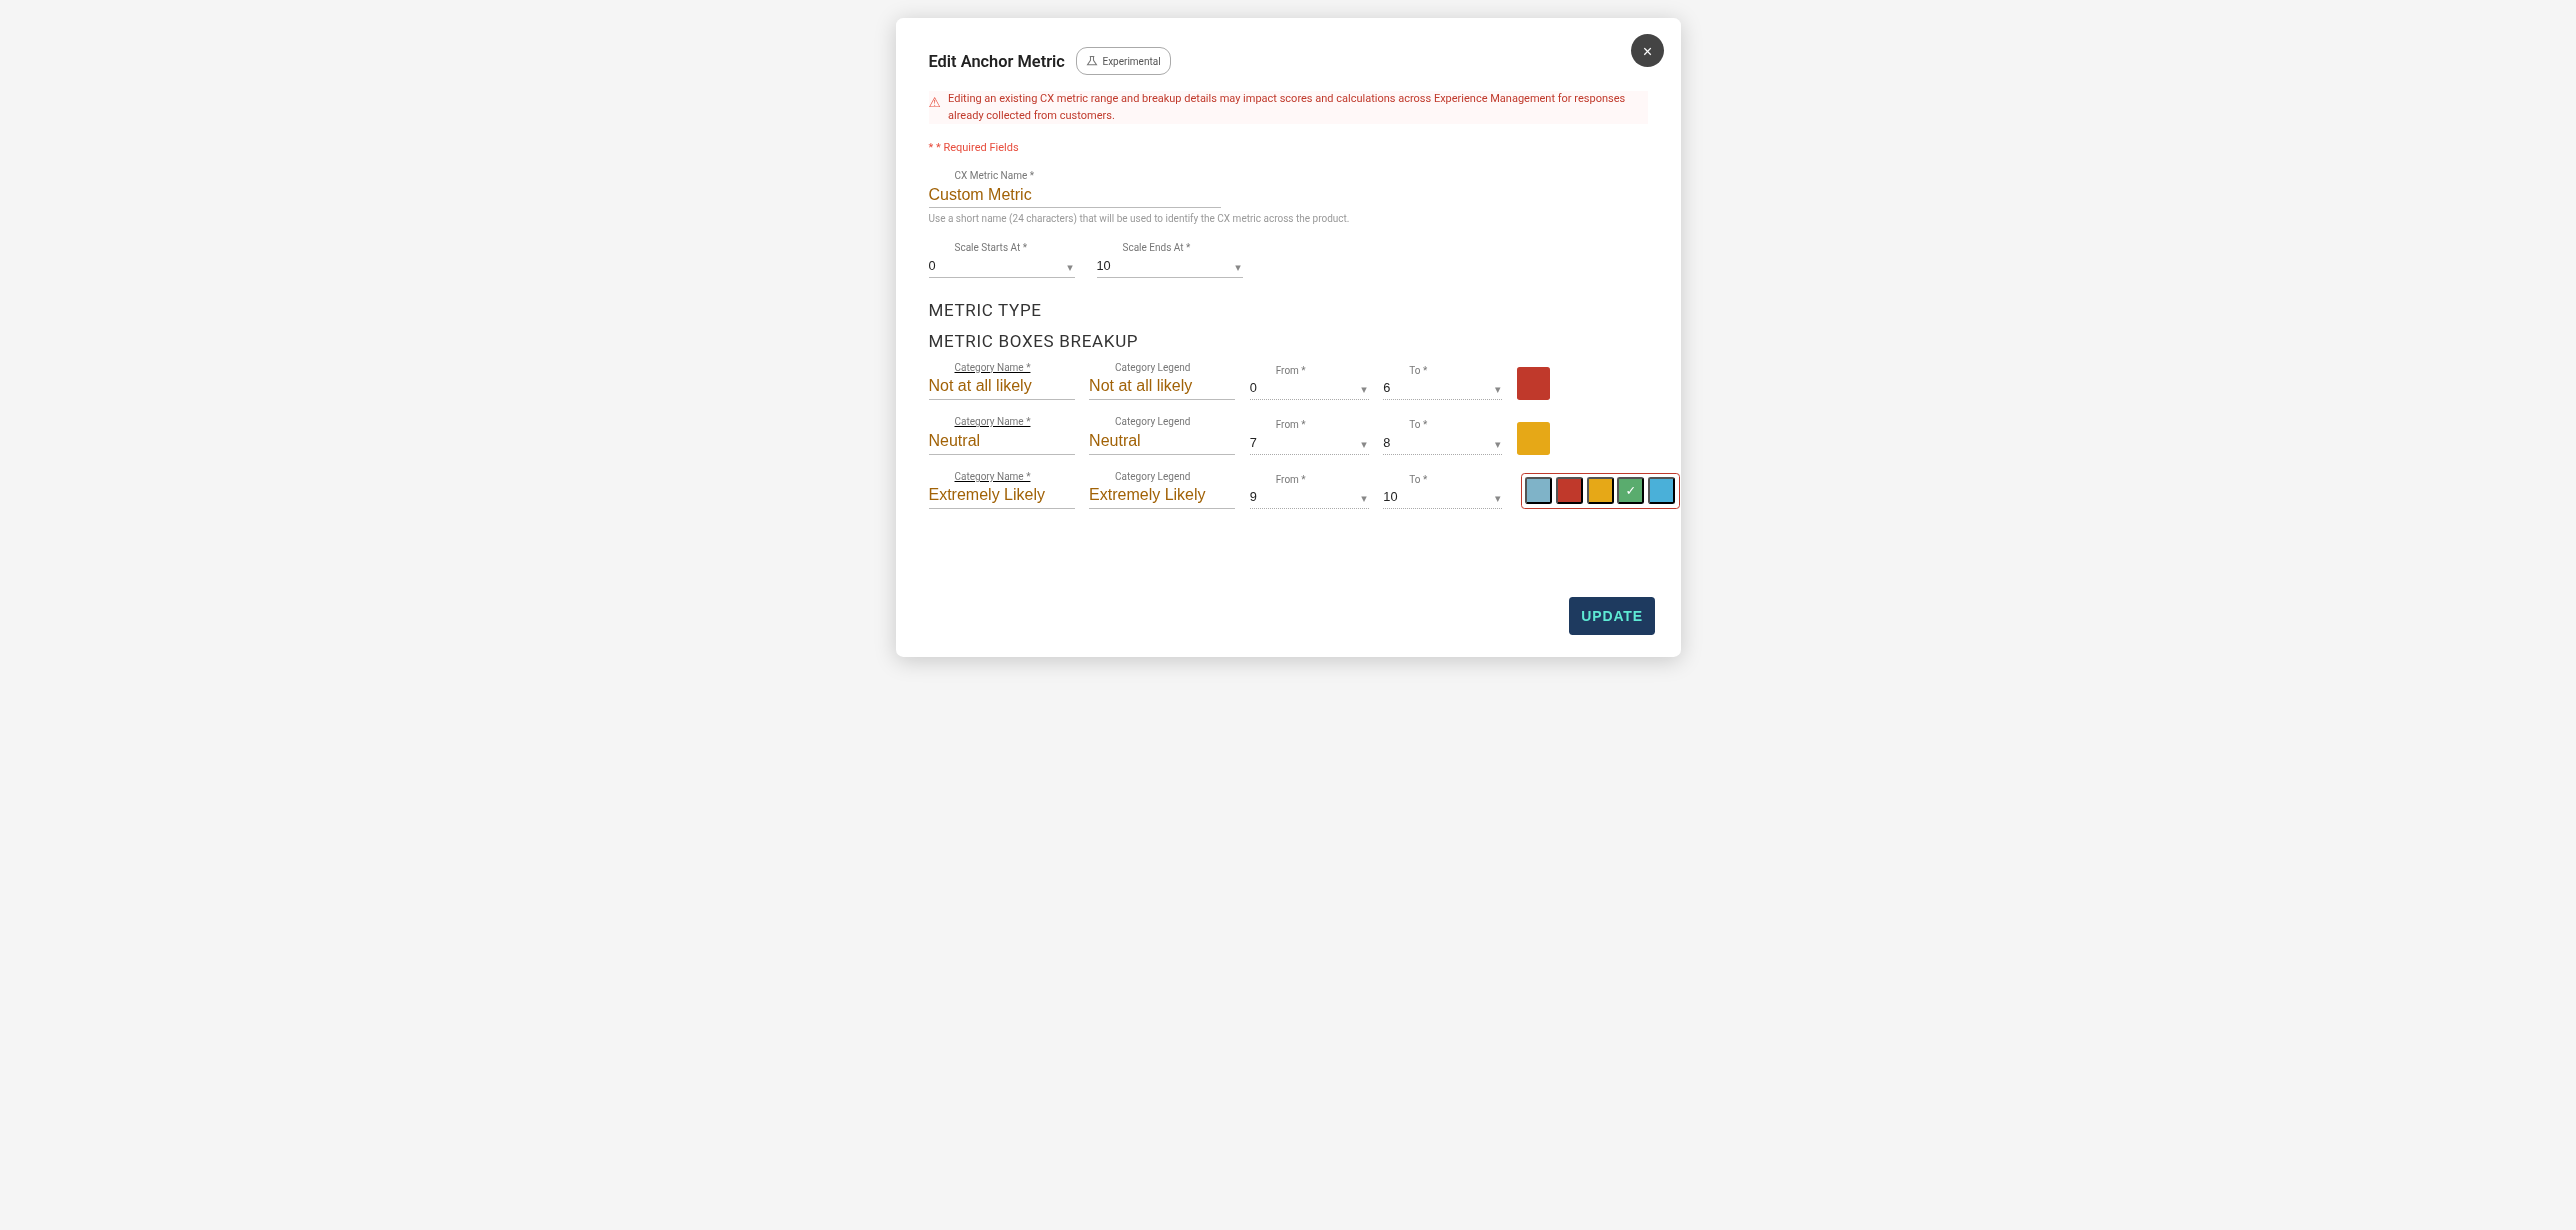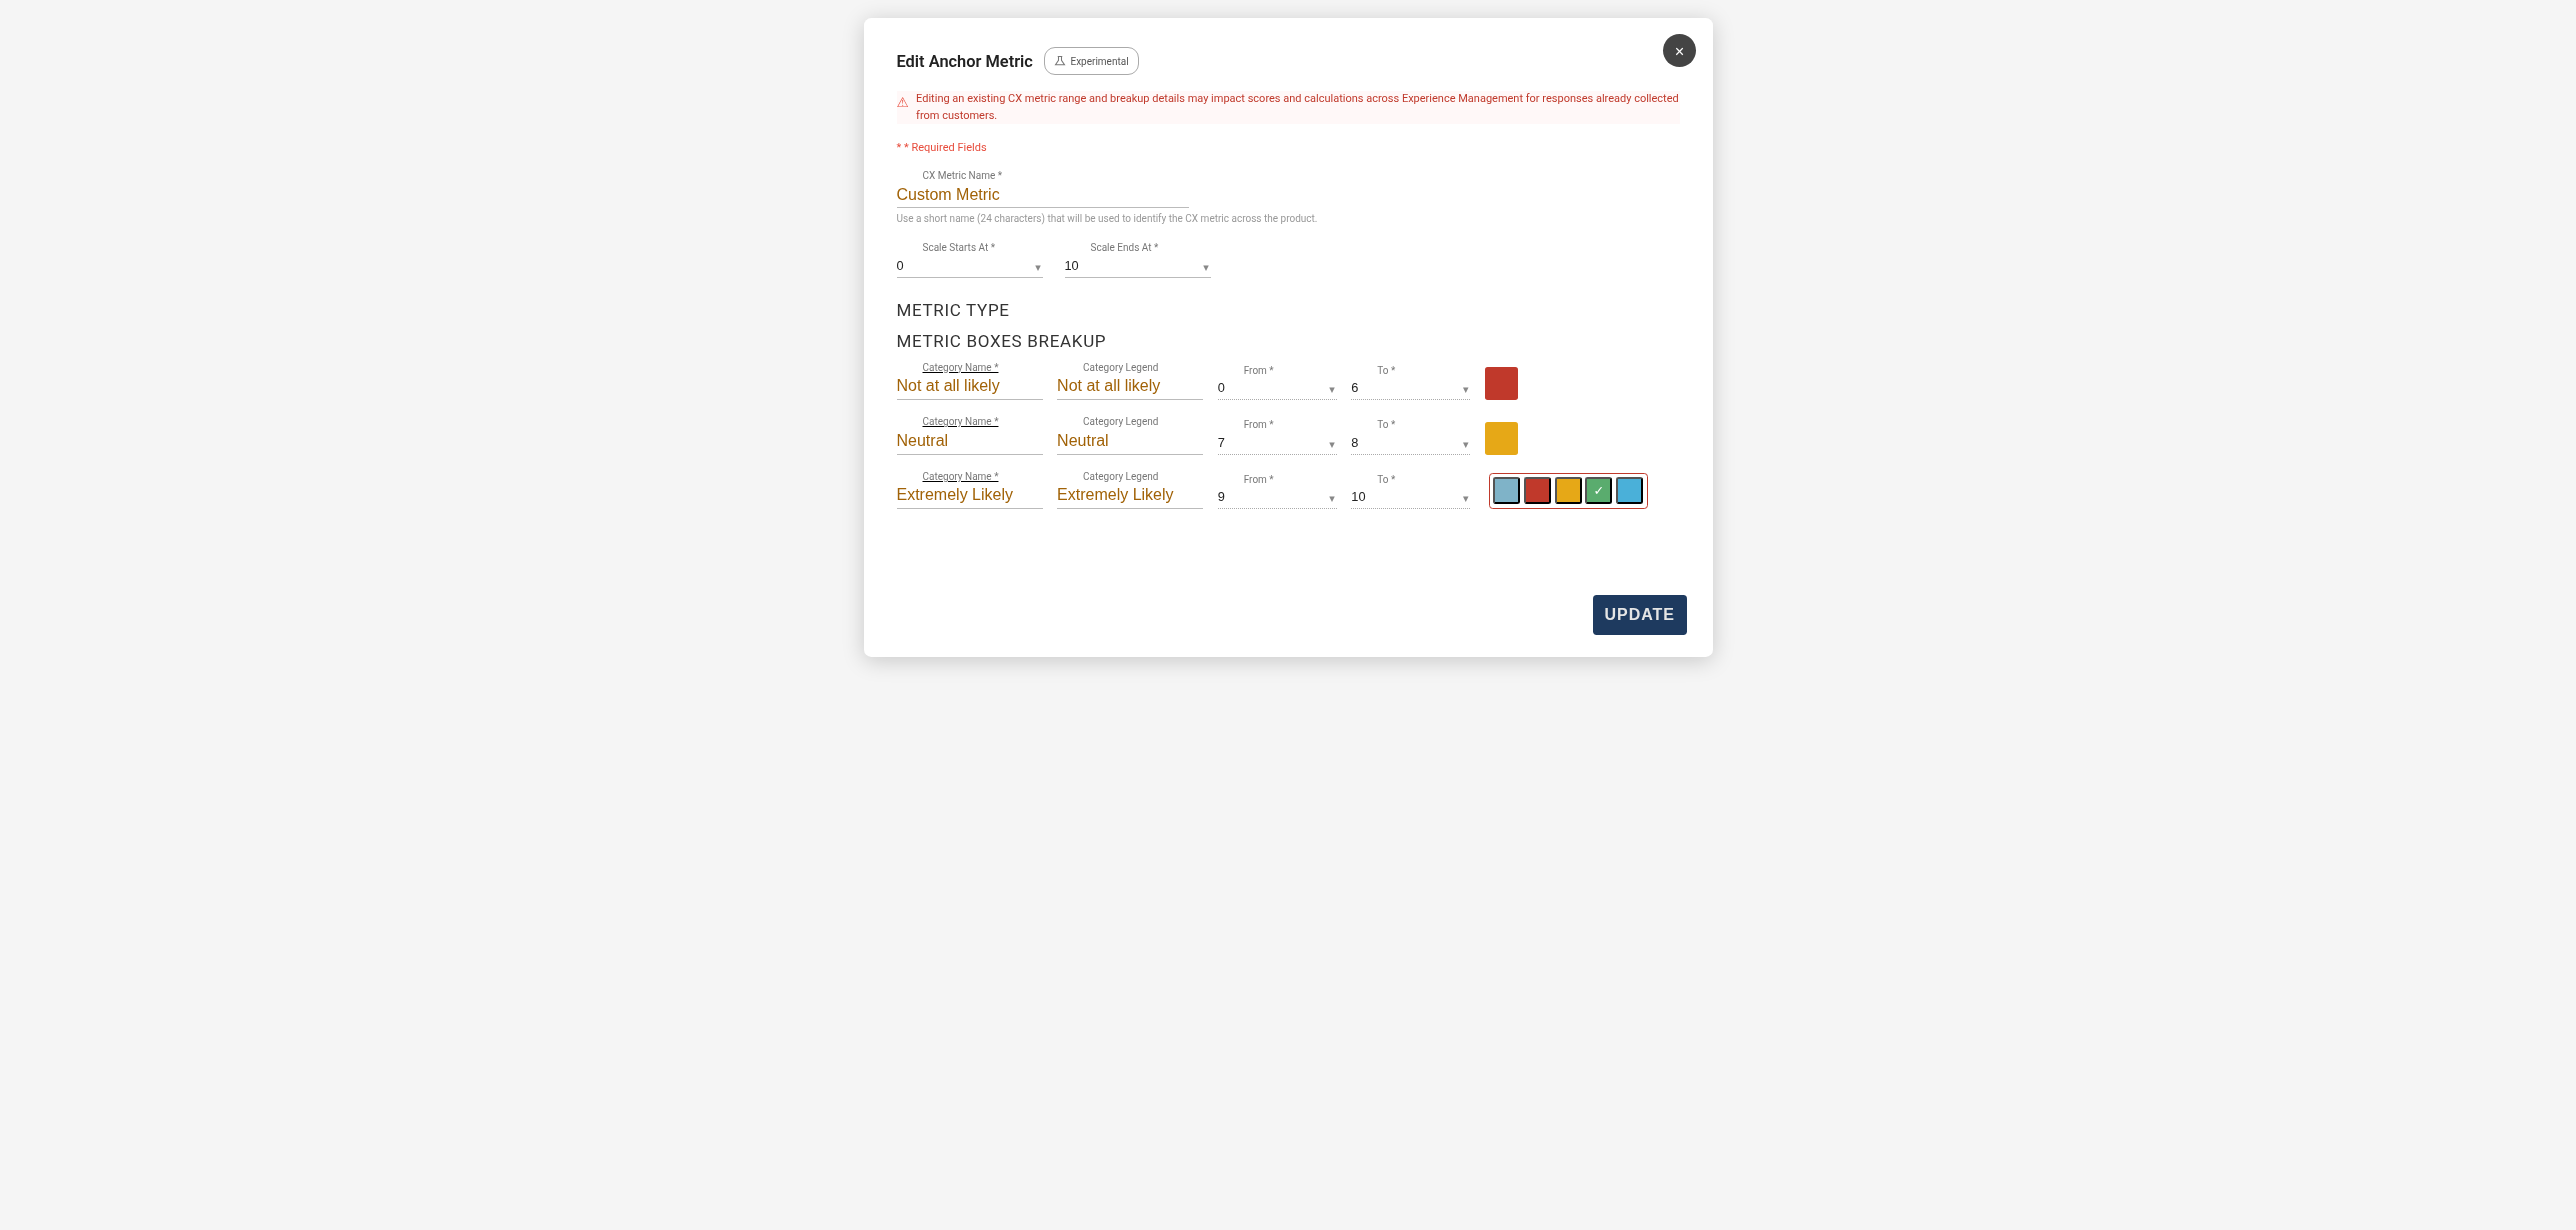"Edit Anchor Metric" .modal { width: 849px -> 785px }
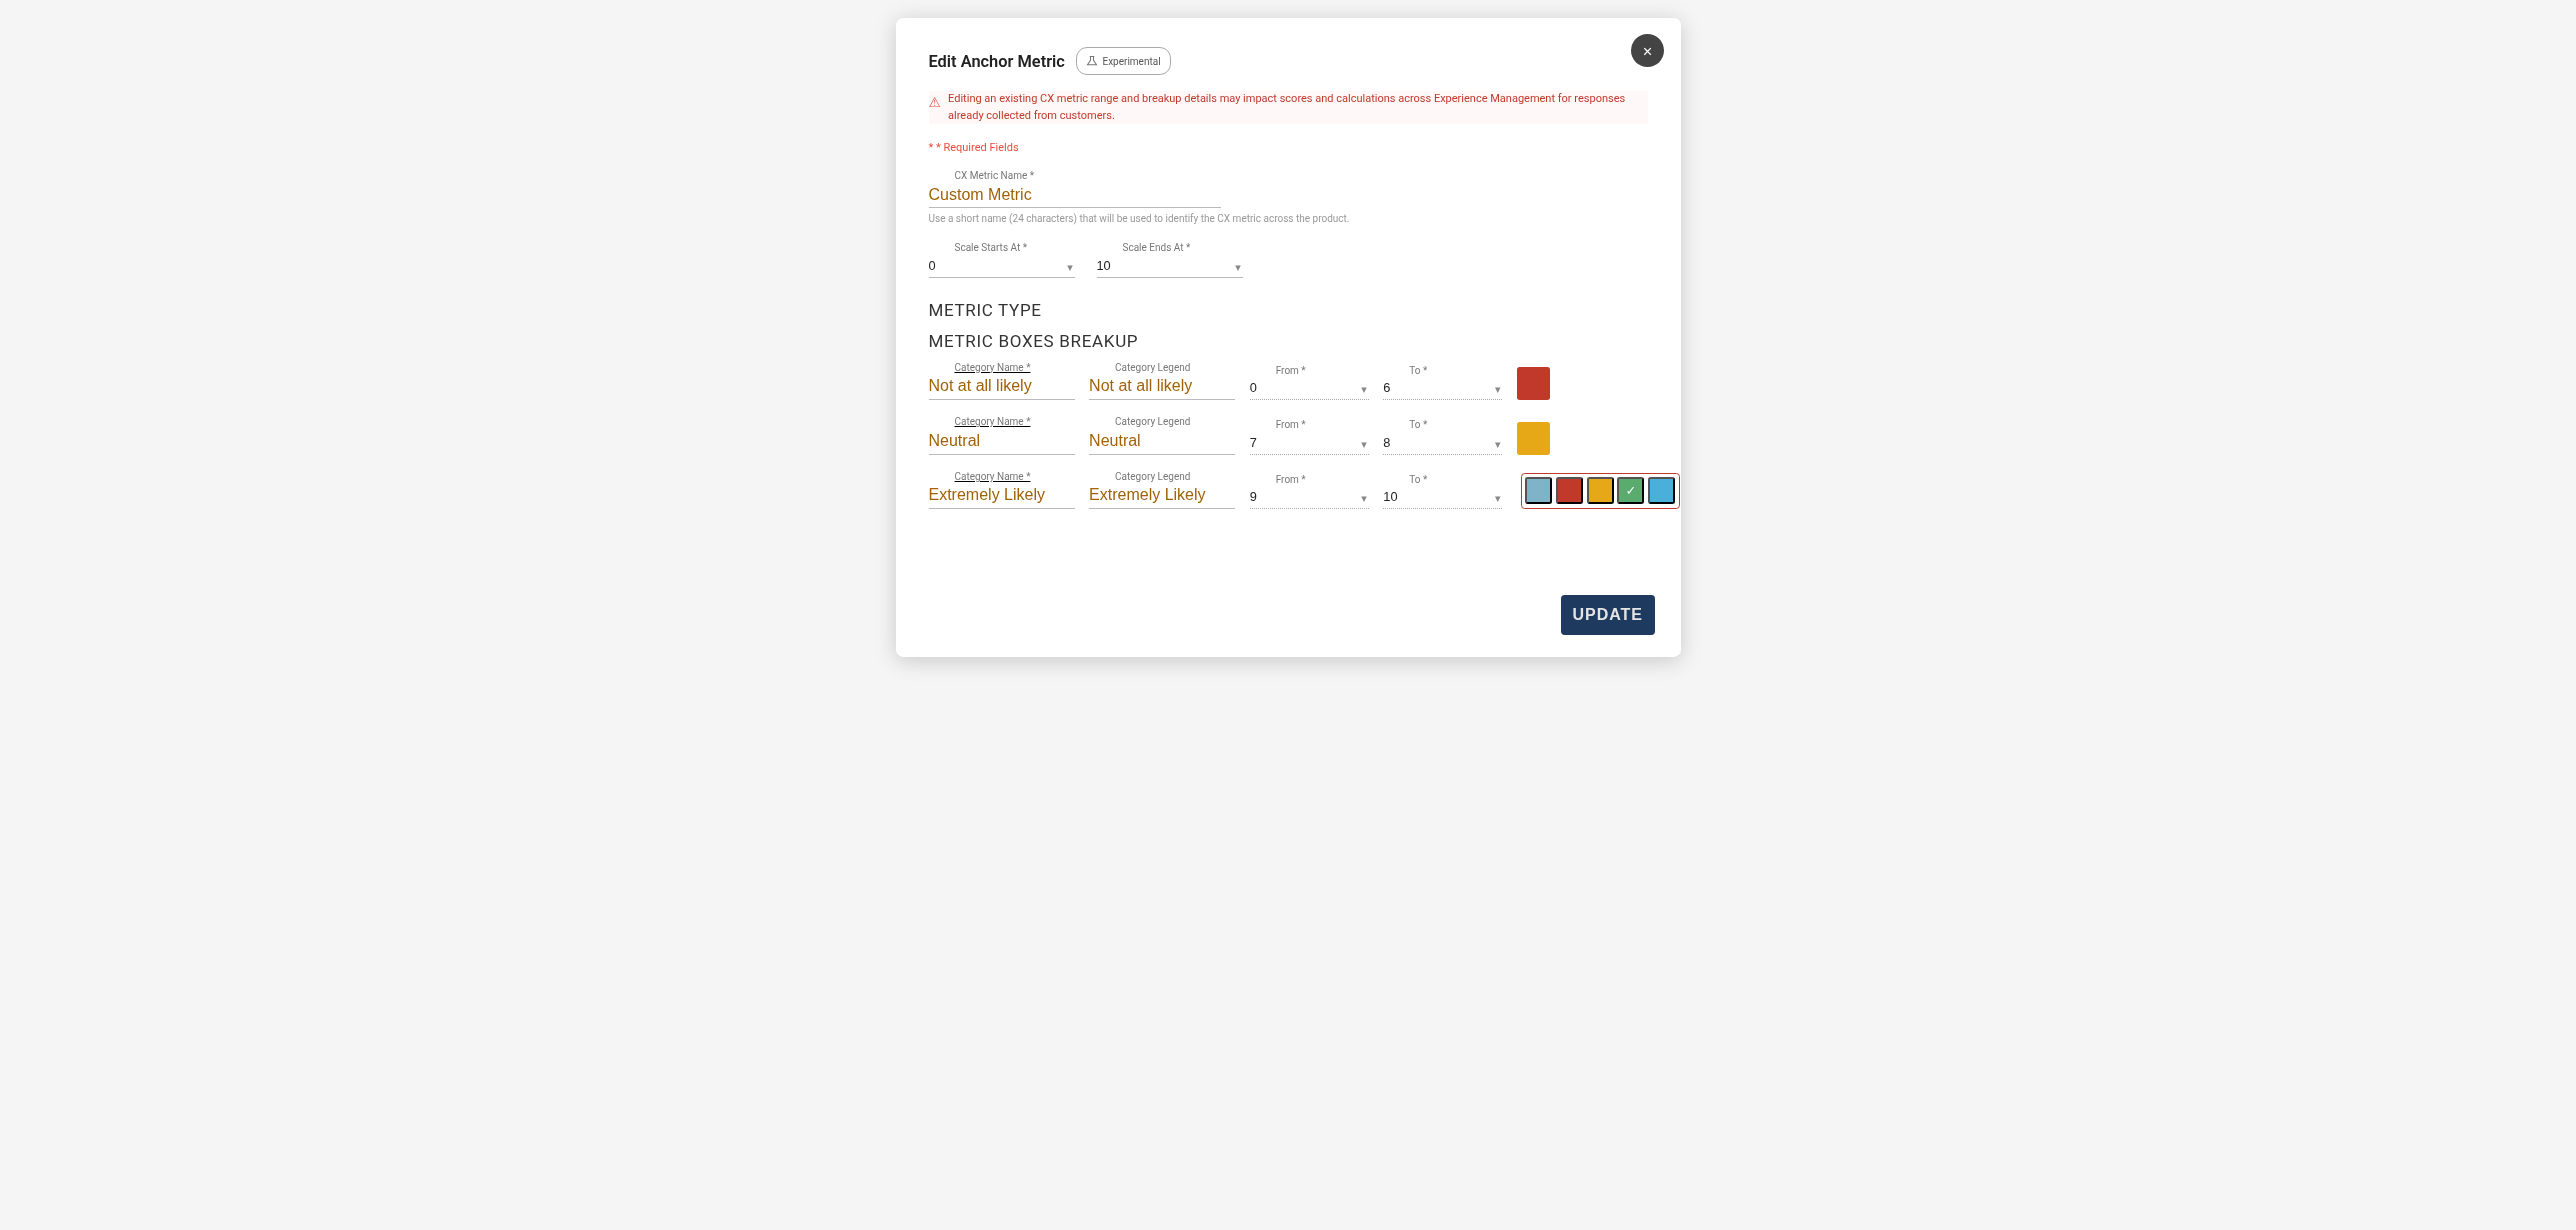"UPDATE" .update-btn { color: #e5e5e5 -> #5eead4; font-size: 16px -> 14px }
